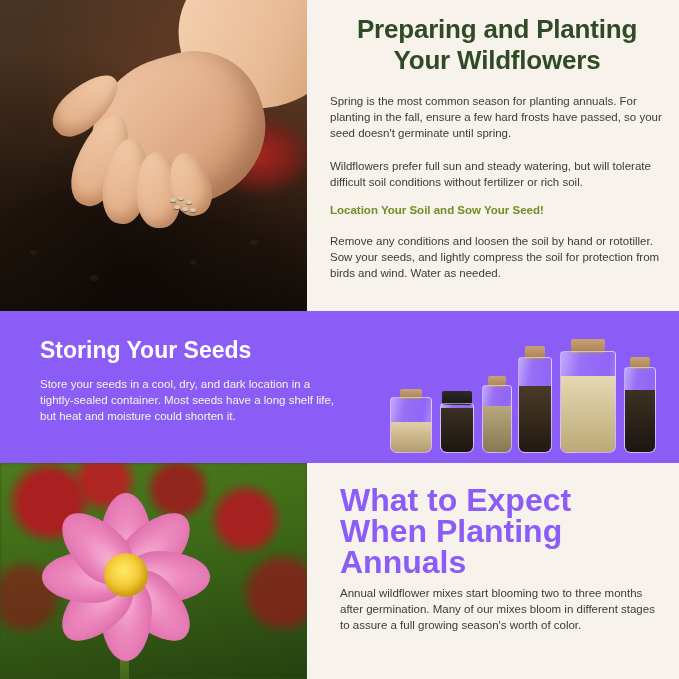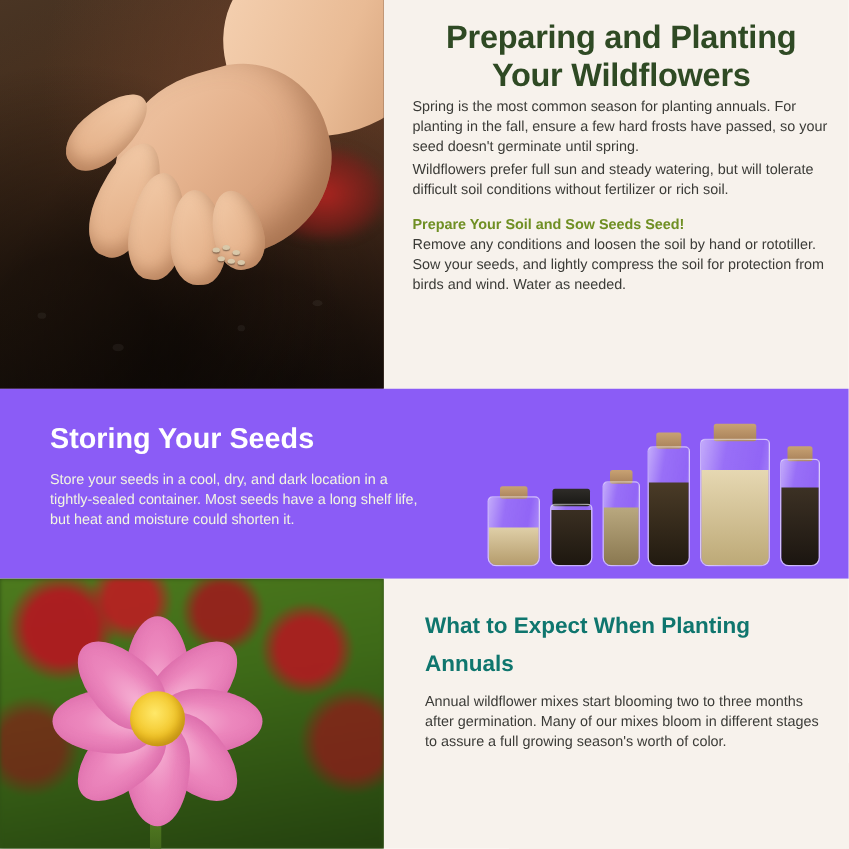"Spring is the most common" .body { margin-top: 2px -> 17px }
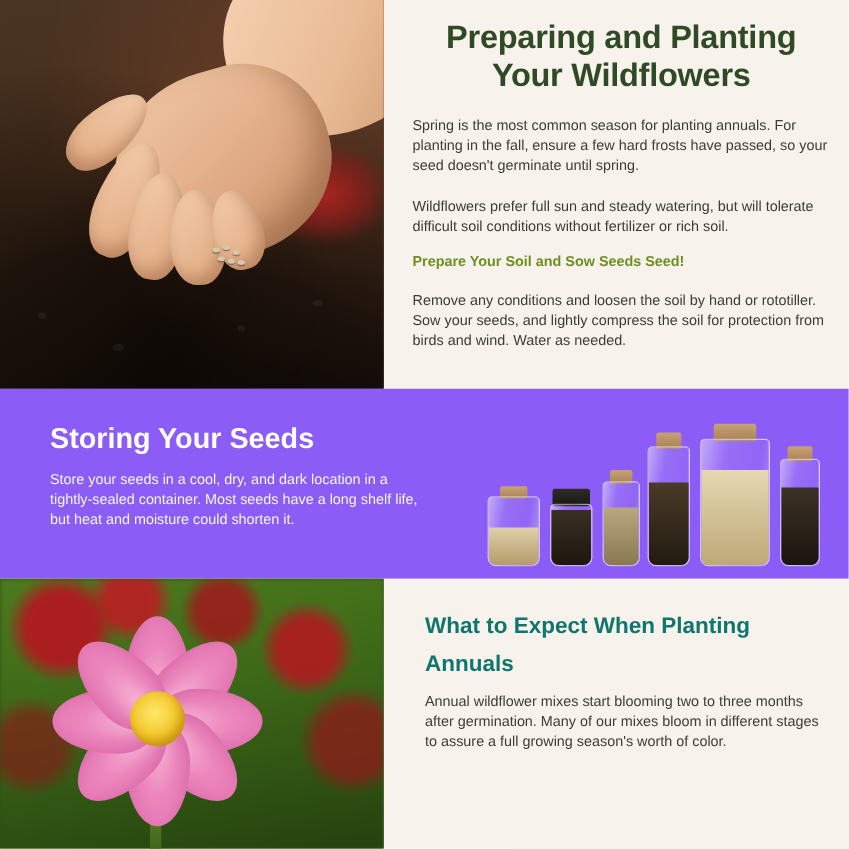"Prepare Your Soil and Sow" div.sub { text: Prepare Your Soil and Sow Seeds -> Location Your Soil and Sow Your }
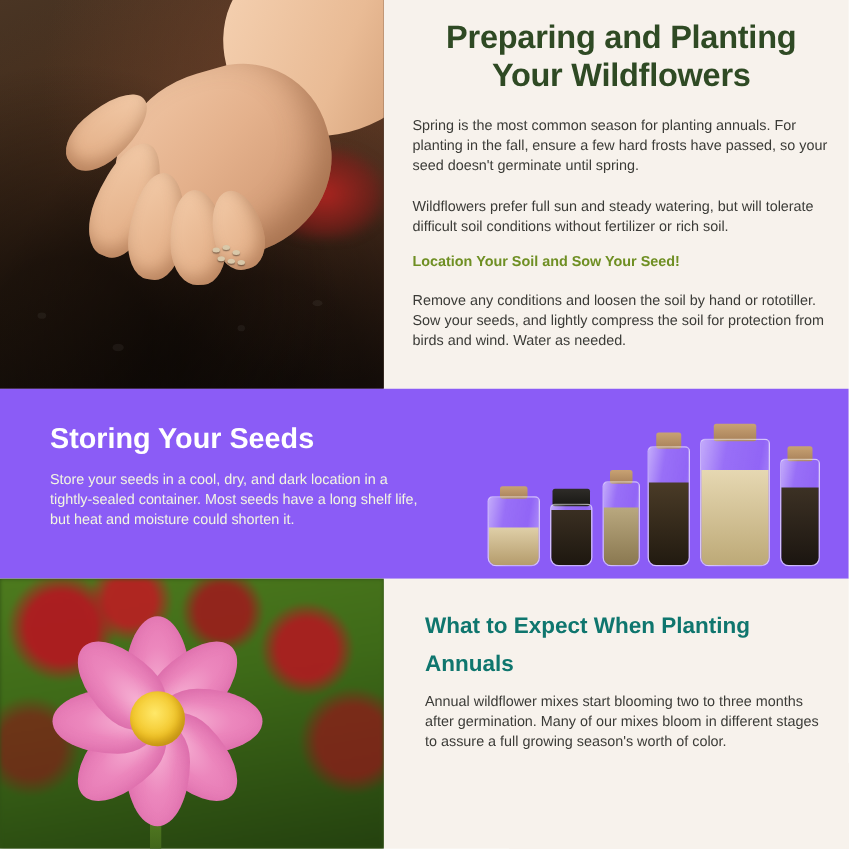"What to Expect When Planting" .h3 { color: #0f766e -> #8b5cf6; font-size: 18px -> 32px }
